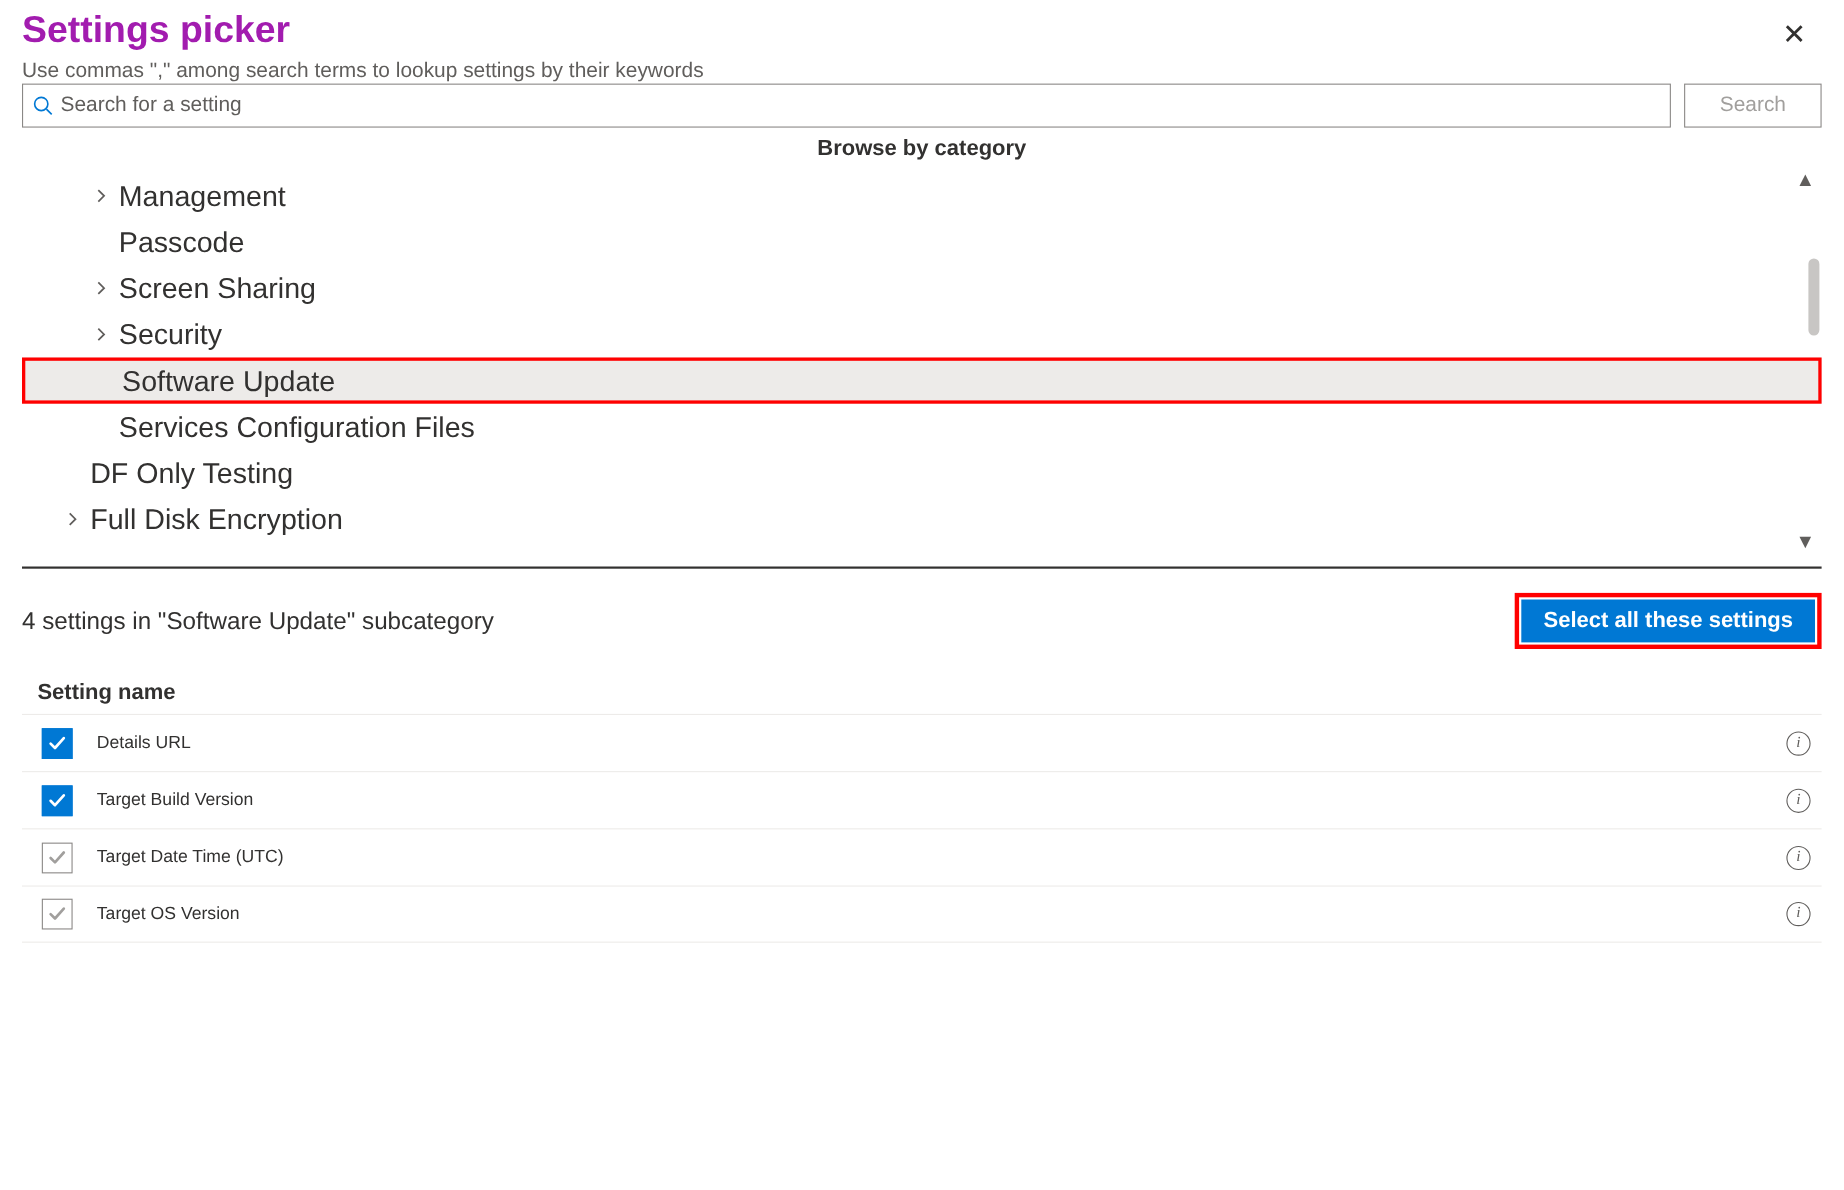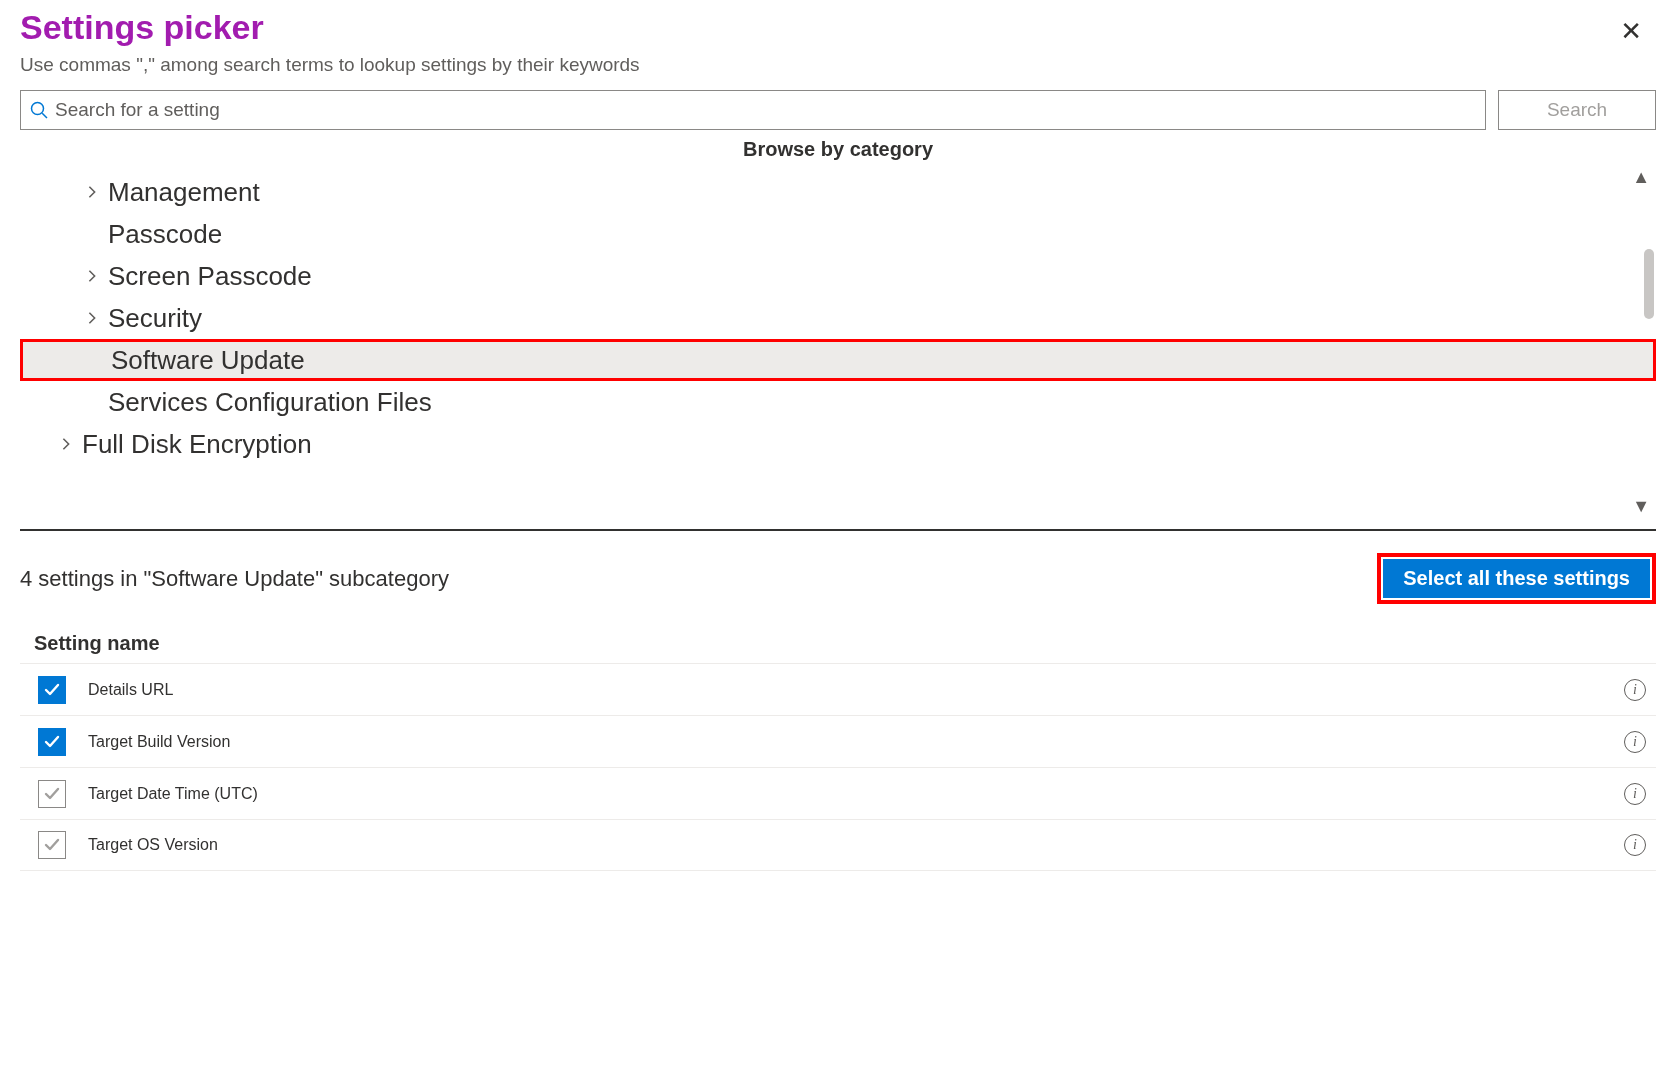"Search for a setting" .search-row { margin-top: 14px -> none }
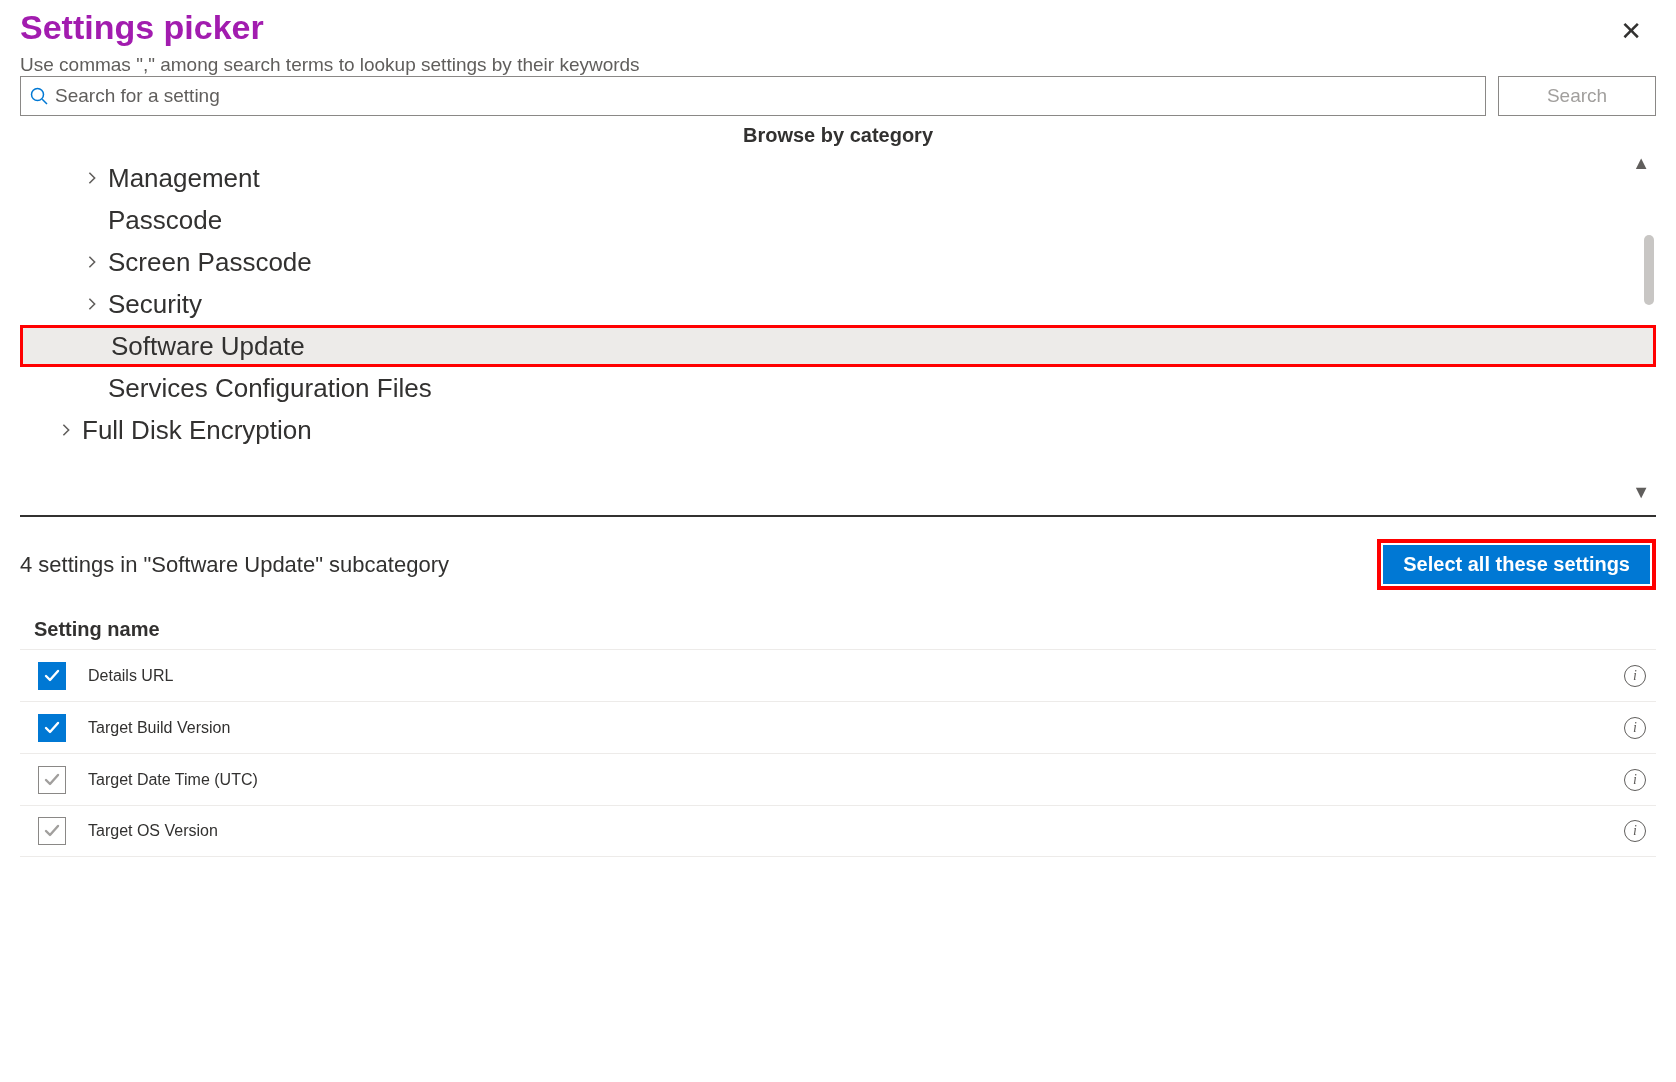"Search" .search-btn { width: 158px -> 125px }
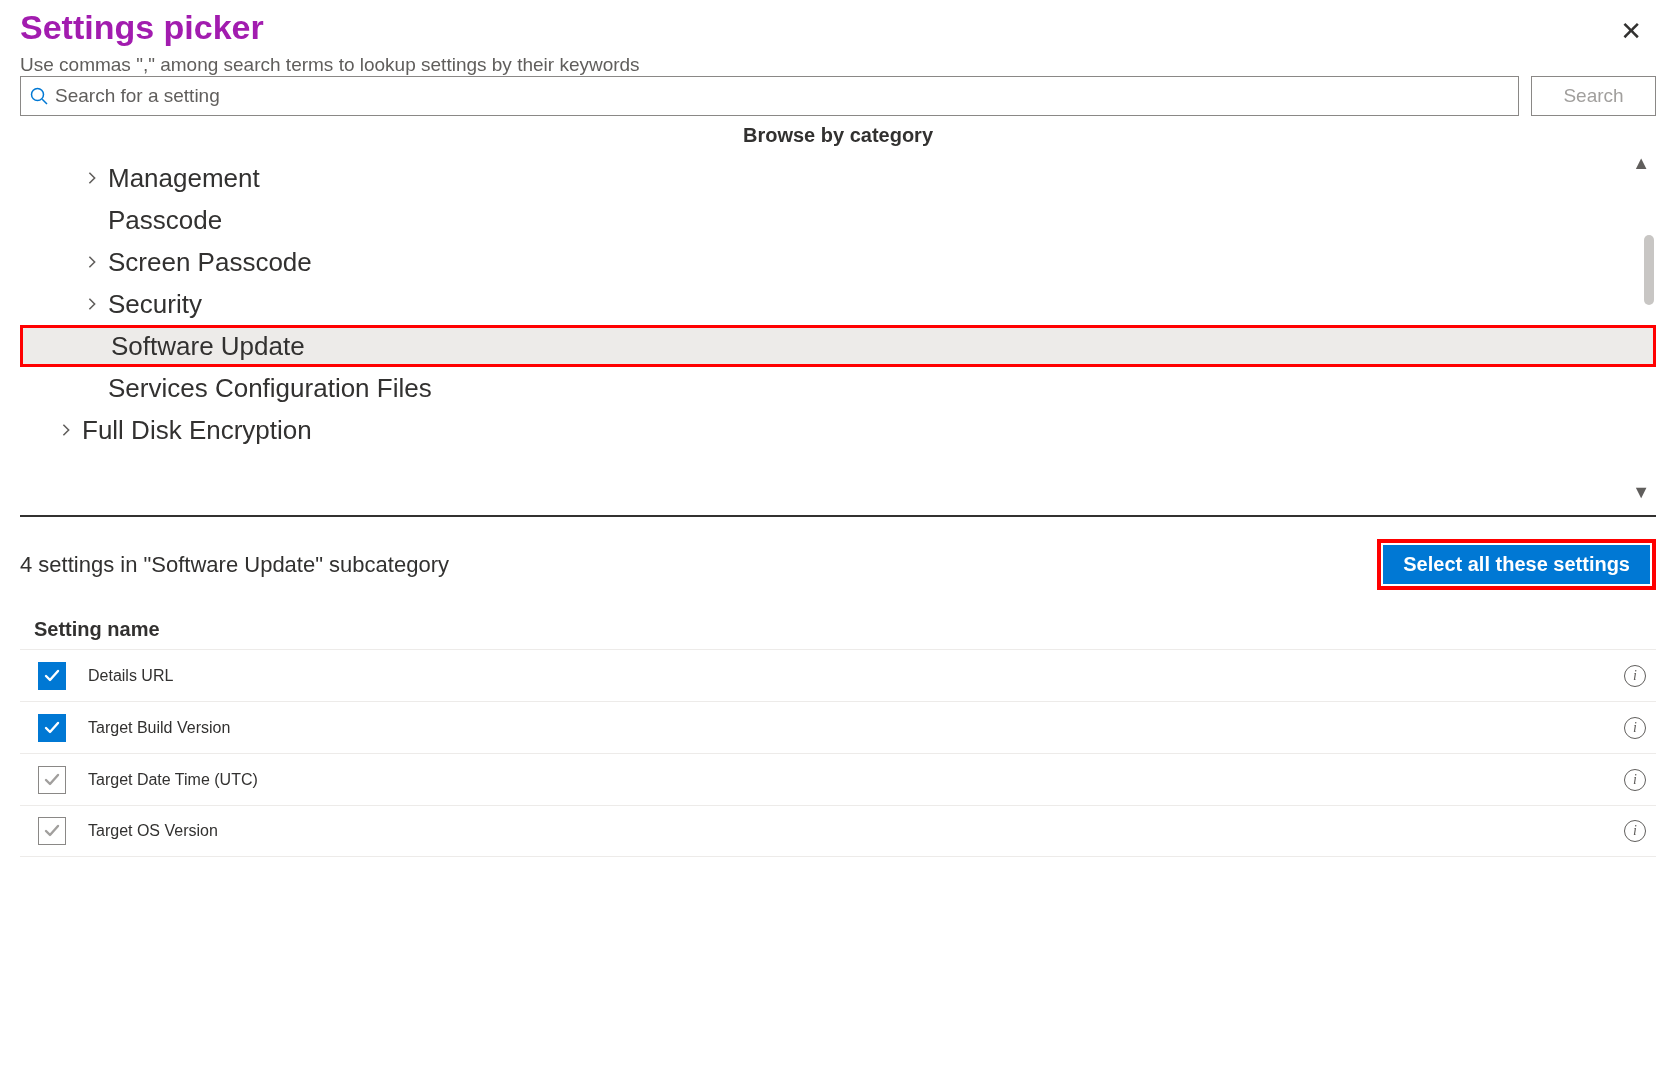"Screen Passcode" span.label { text: Passcode -> Sharing }
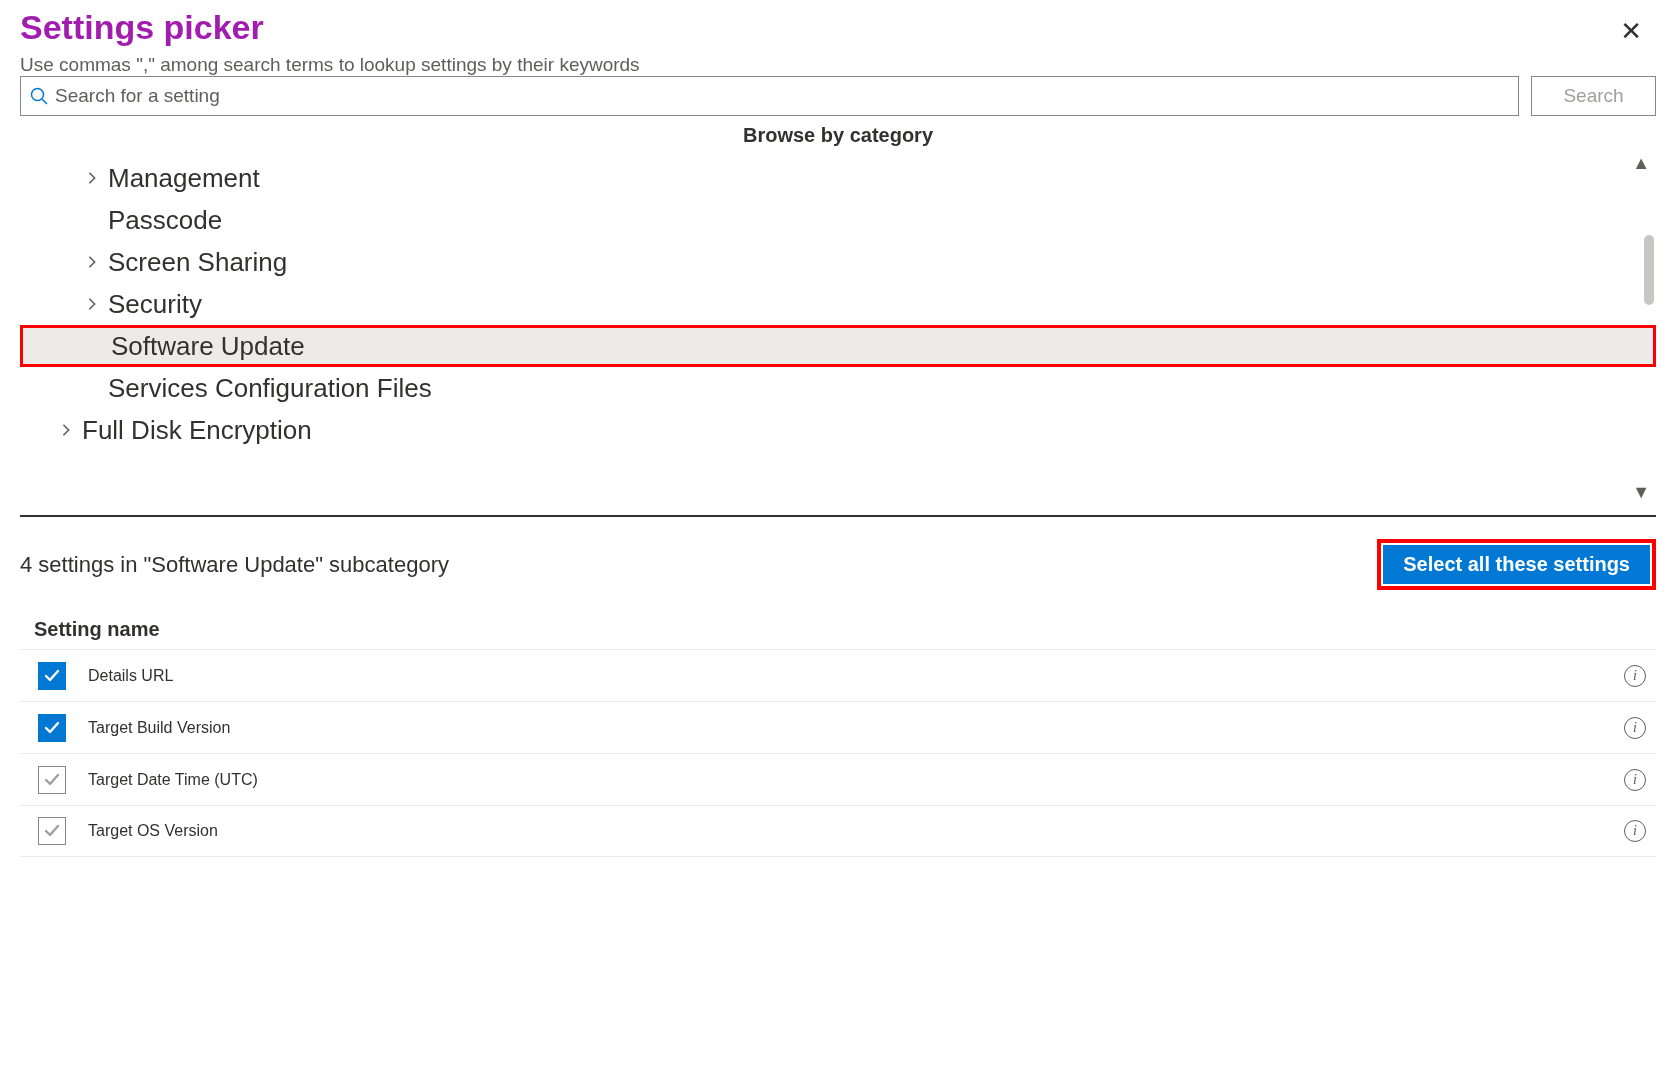"DF Only Testing" div.tree-row { html: none -> <div> <span> <svg> <path></path> </svg> </span> <span>DF Only Testing</span> </div> }
